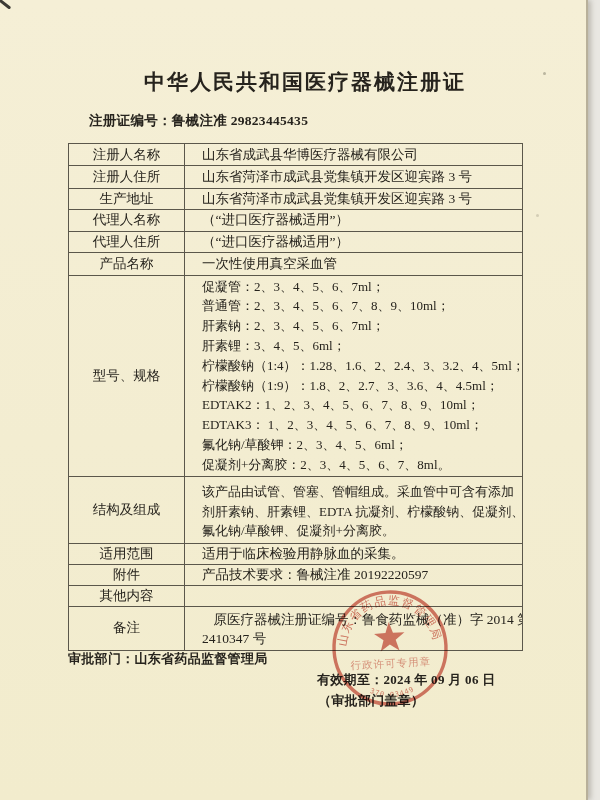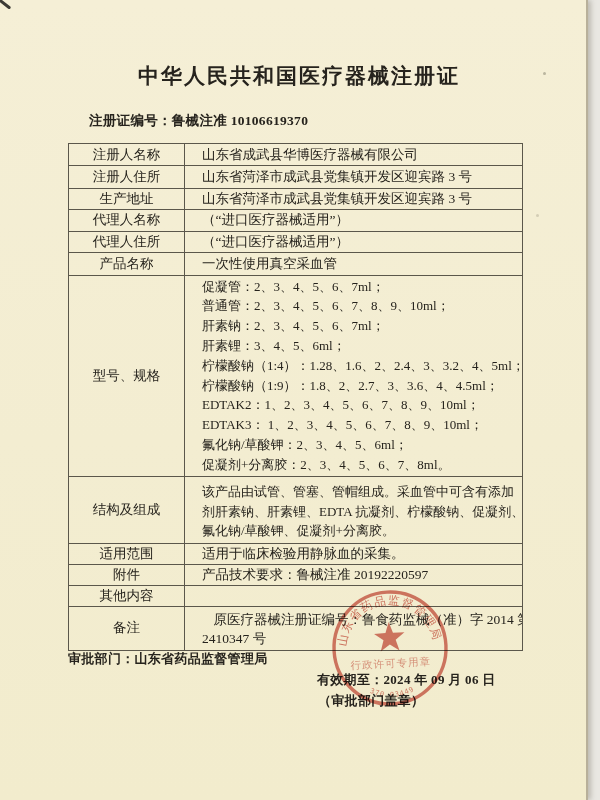"中华人民共和国医疗器械注册证" .title { margin: 10px -> 16px }
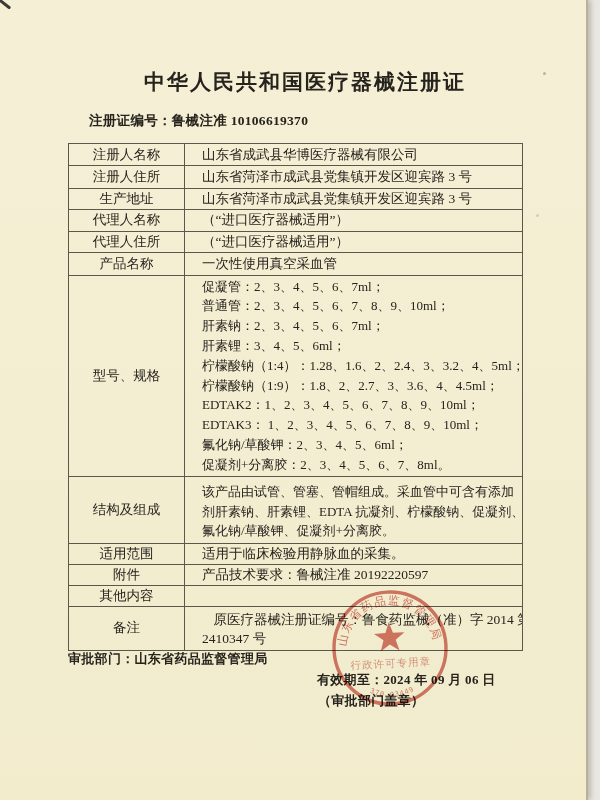"注册证编号：鲁械注准 10106619370" div.cert-no { text: 10106619370 -> 29823445435 }
